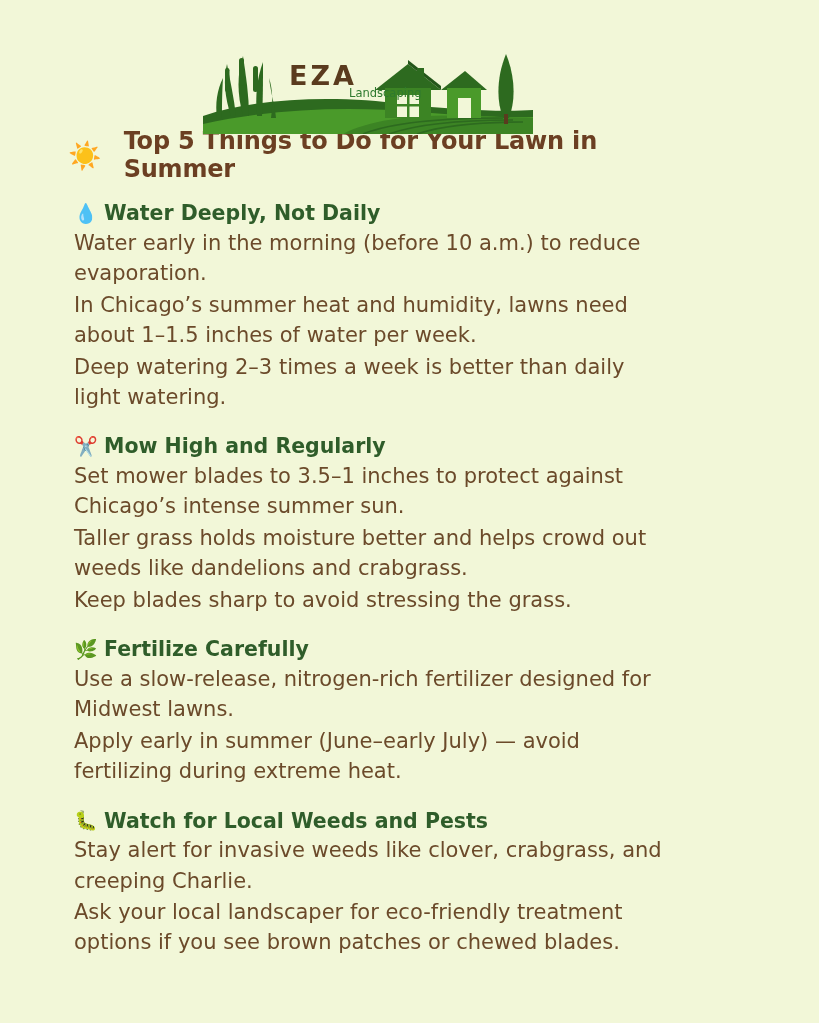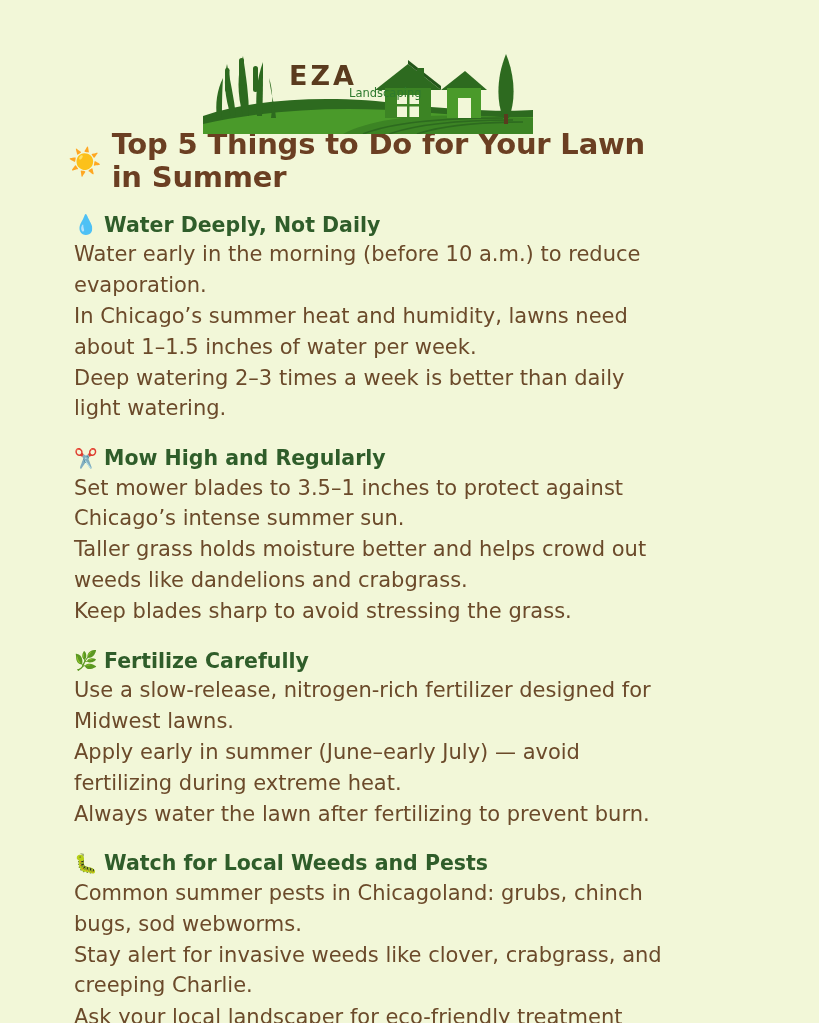"Top 5 Things to Do" .title-text { font-size: 29px -> 24px; margin-left: none -> 12px }
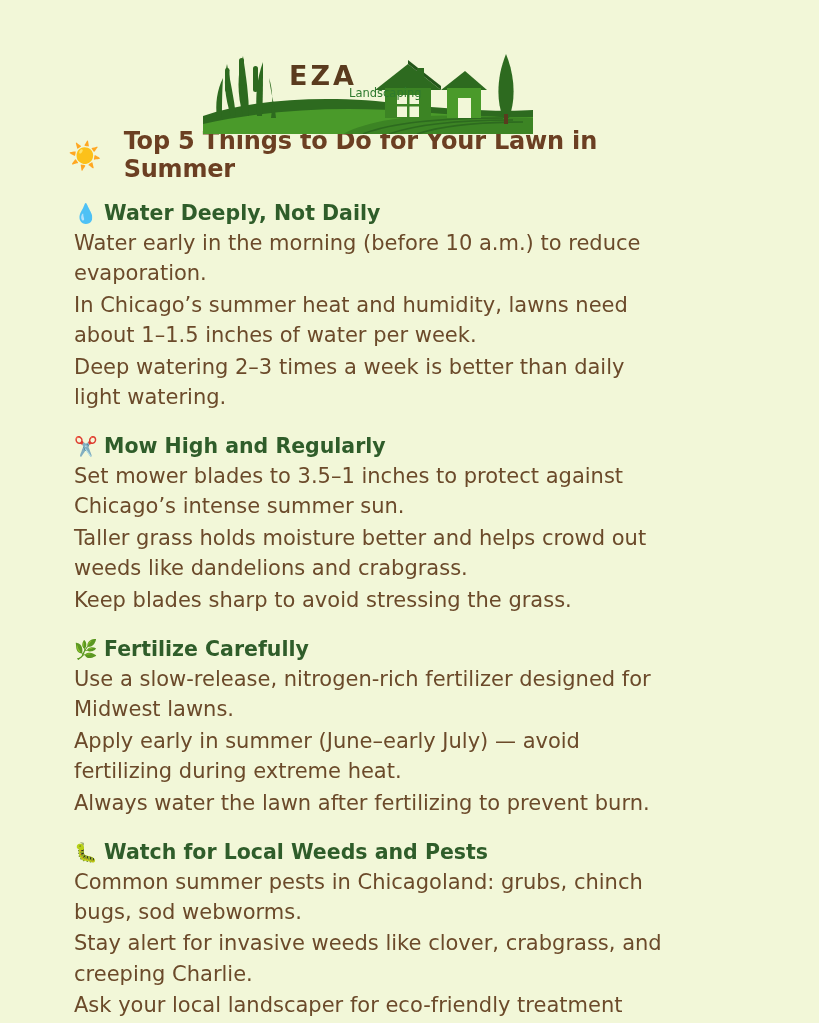"Always water the lawn after" p.sec-line { html: <p>Always water the lawn after fertilizing to prevent burn.</p> -> none }
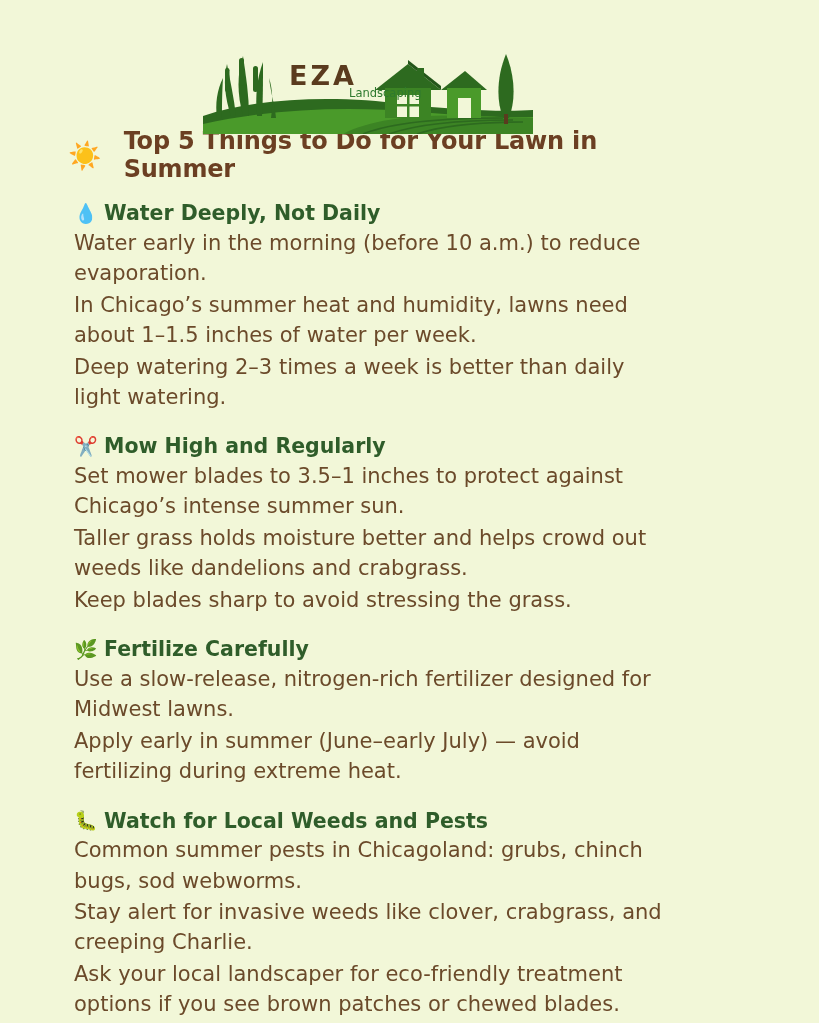"Common summer pests in Chicagoland:" p.sec-line { html: <p>Common summer pests in Chicagoland: grubs, chinch bugs, sod webworms.</p> -> none }
